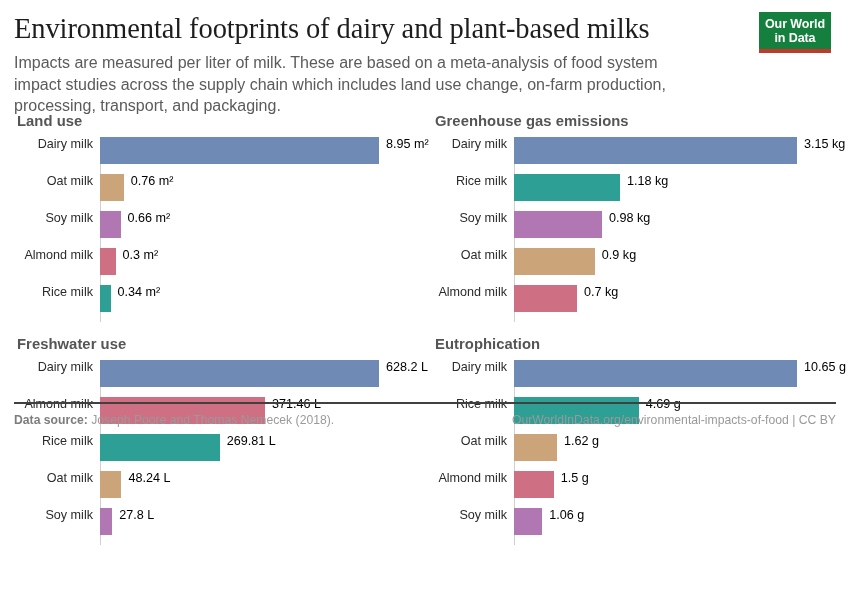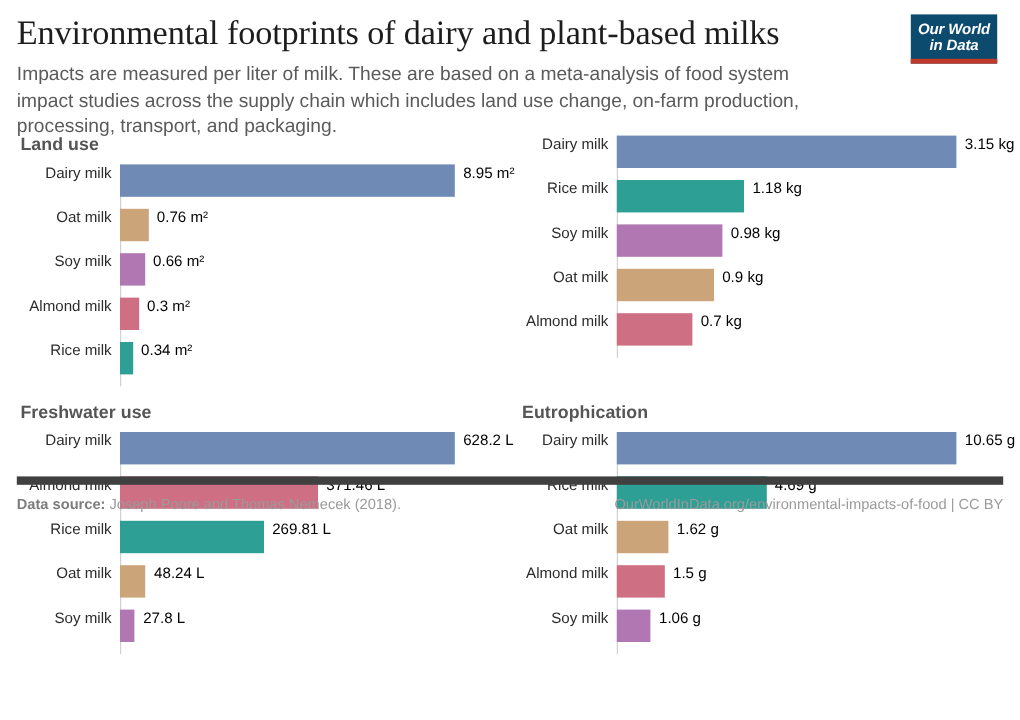"Our World" .owid-logo { background: #0c4a6e -> #15803d; font-style: italic -> none }
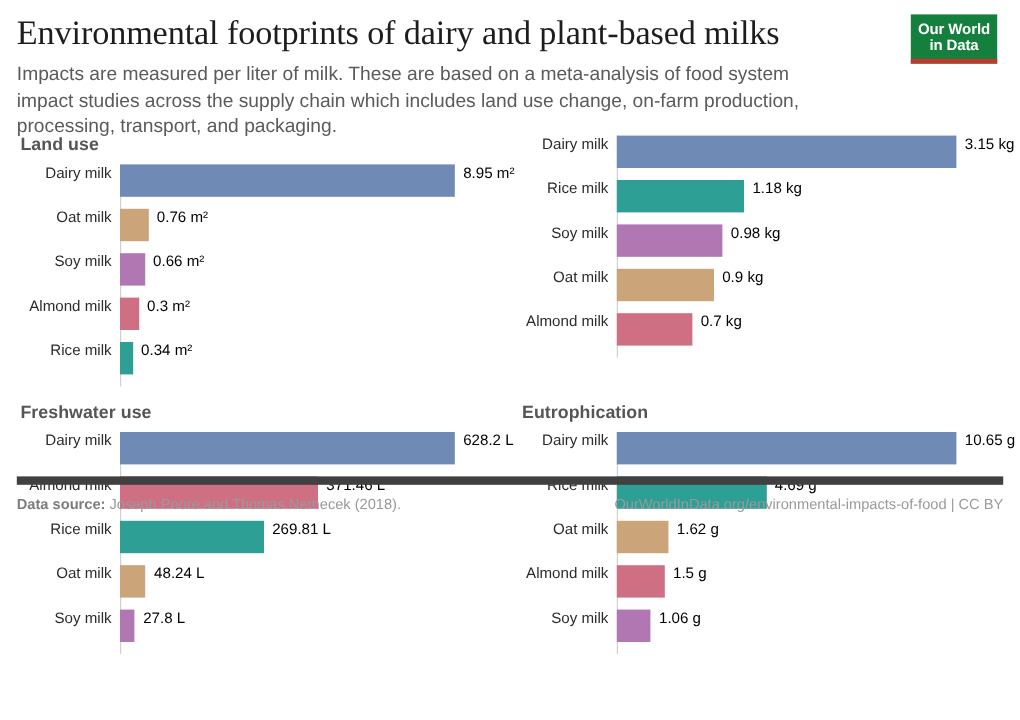"Greenhouse gas emissions" div.panel-title { html: none -> <div>Greenhouse gas emissions</div> }
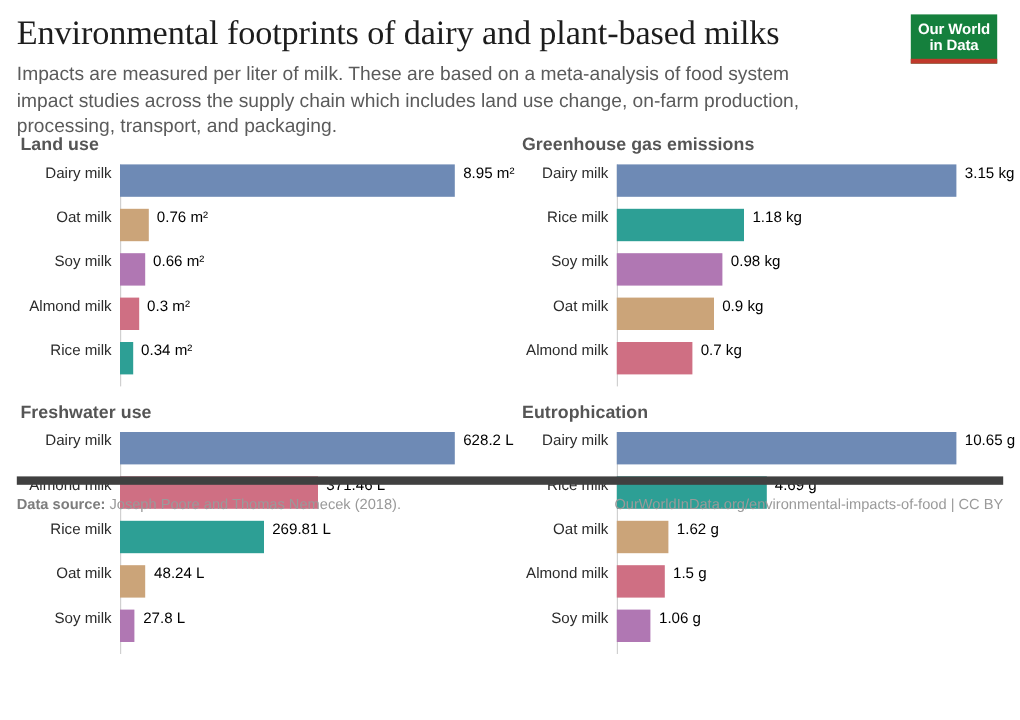"Data source: Joseph Poore and" .footer { border-top: 7px solid #404040 -> 2px solid #404040 }
